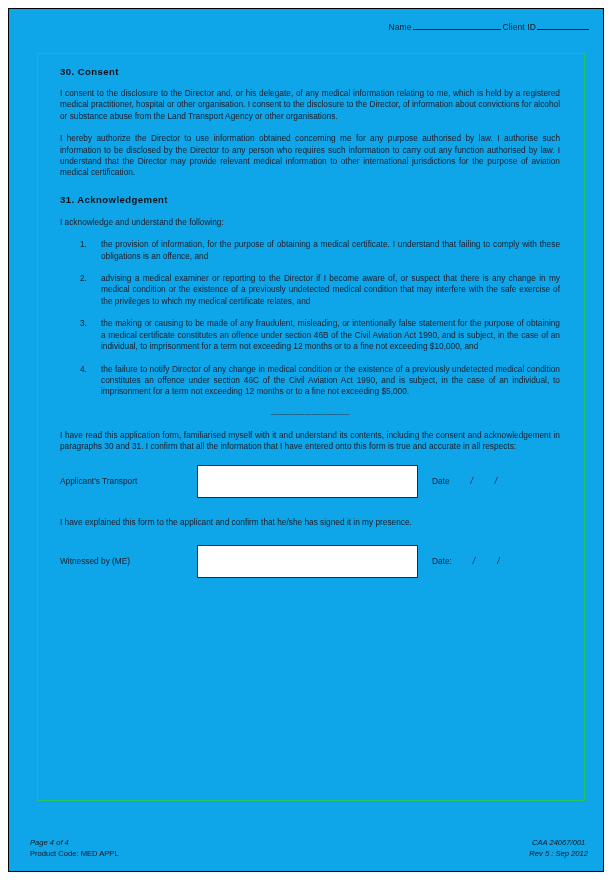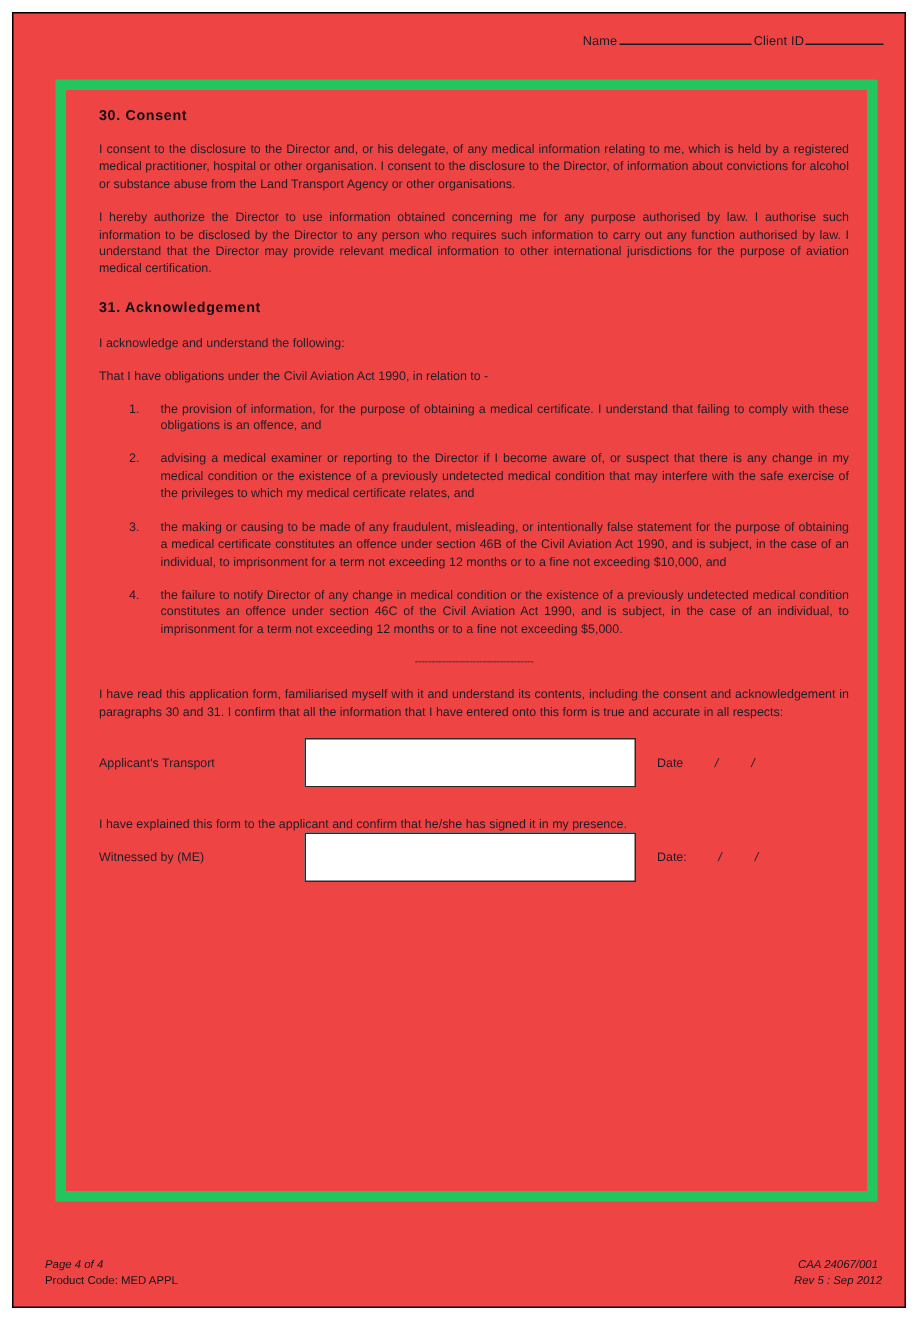"Name Client ID" .page { background: #ef4444 -> #0ea5e9 }
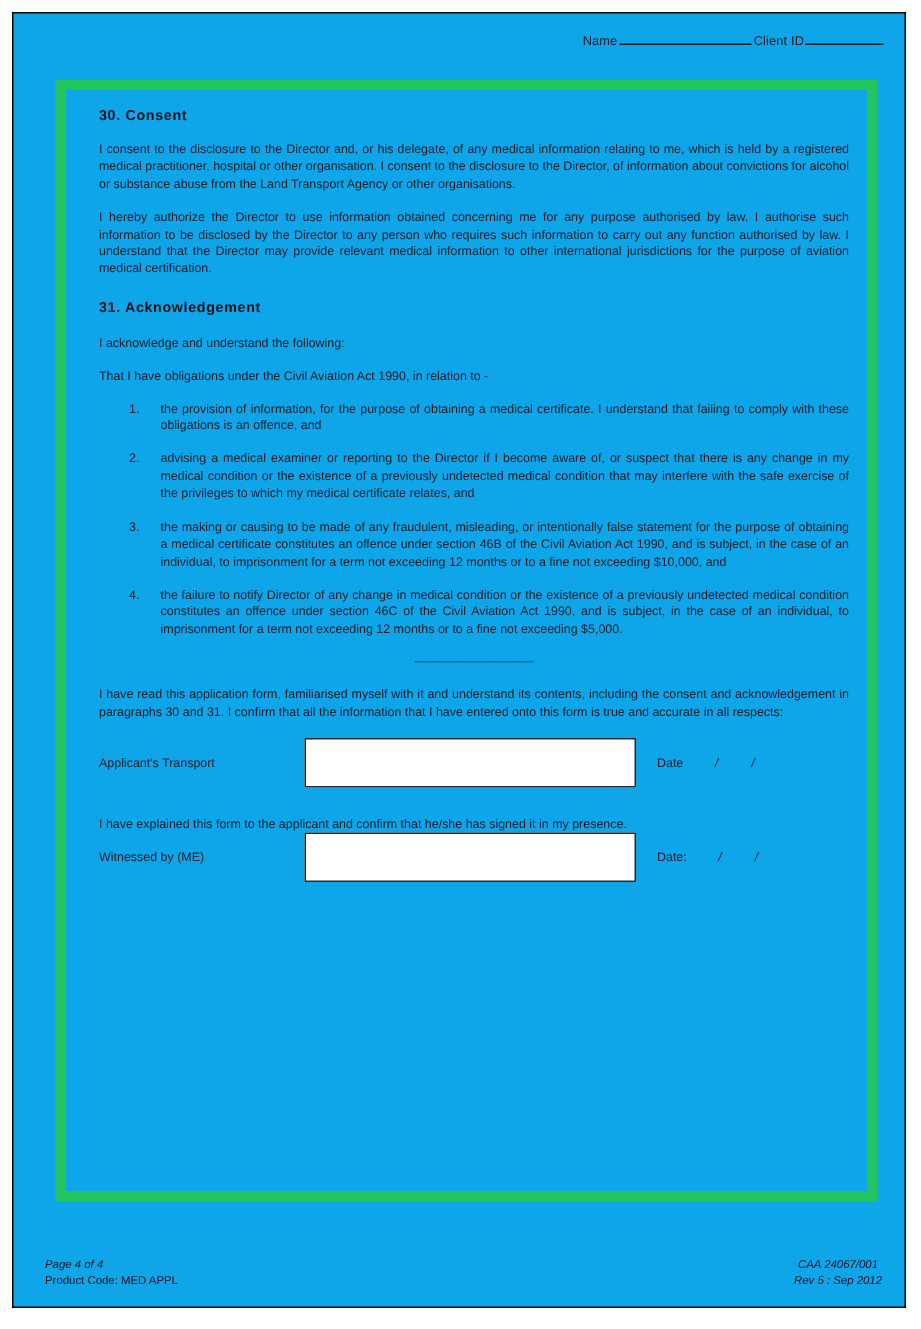"30. Consent" .contentbox { border: 7px solid #22c55e -> 1px solid #22c55e }
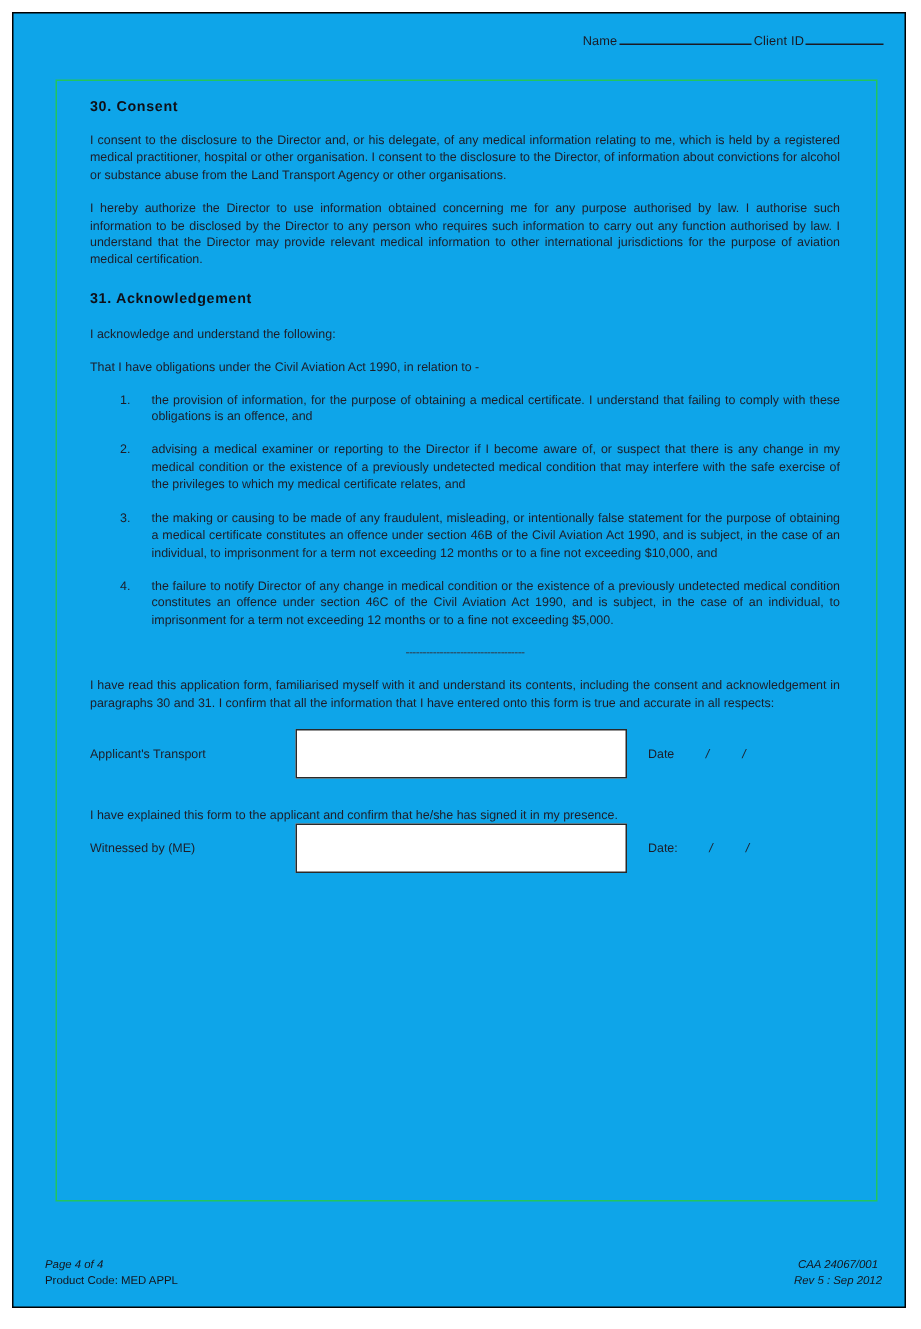"That I have obligations under" p.body { html: <p>That I have obligations under the Civil Aviation Act 1990, in relation to -</p> -> none }
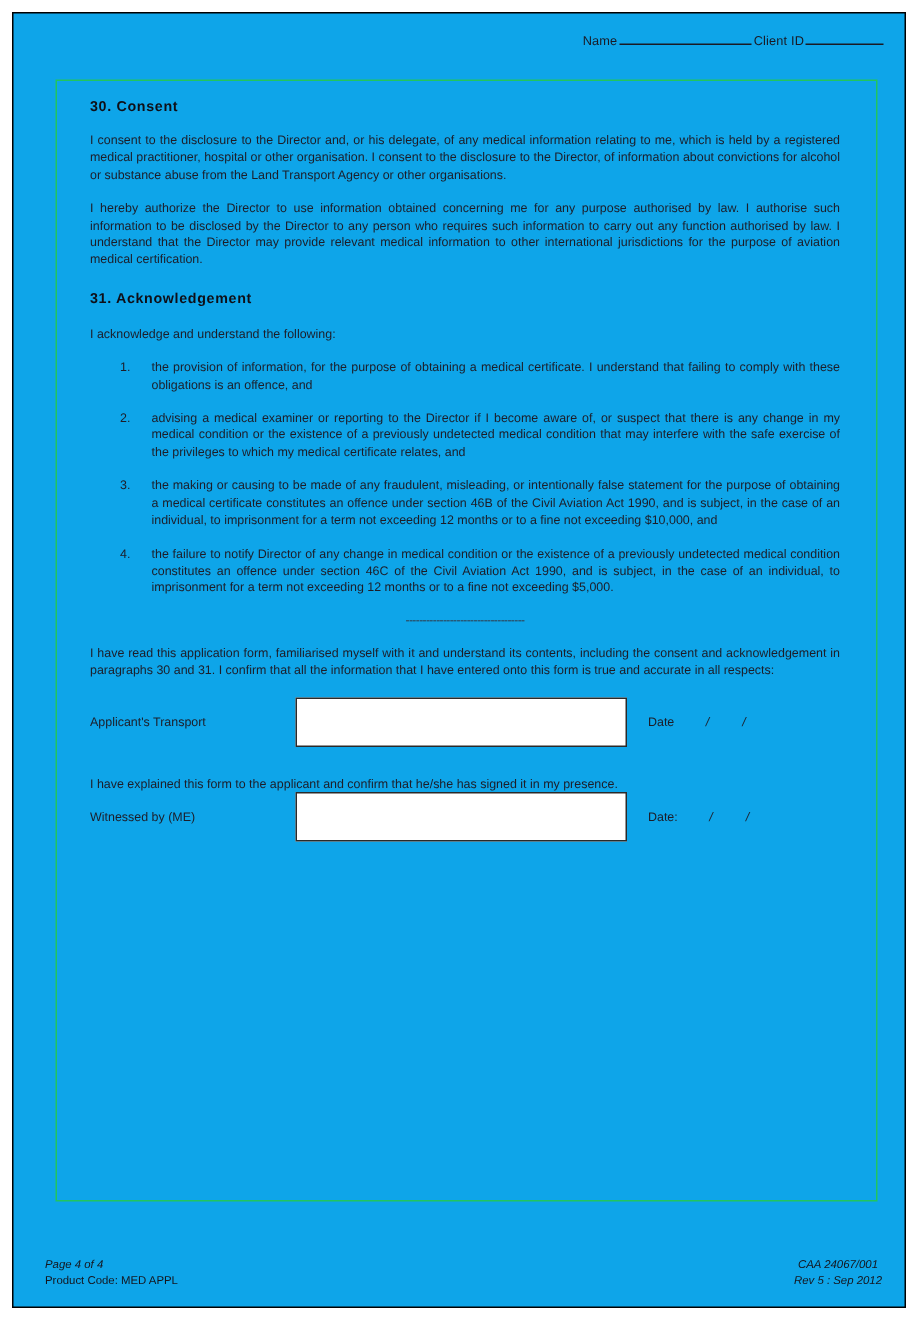"Witnessed by (ME)" .sigrow.witness { margin-top: 0 -> 17px }
